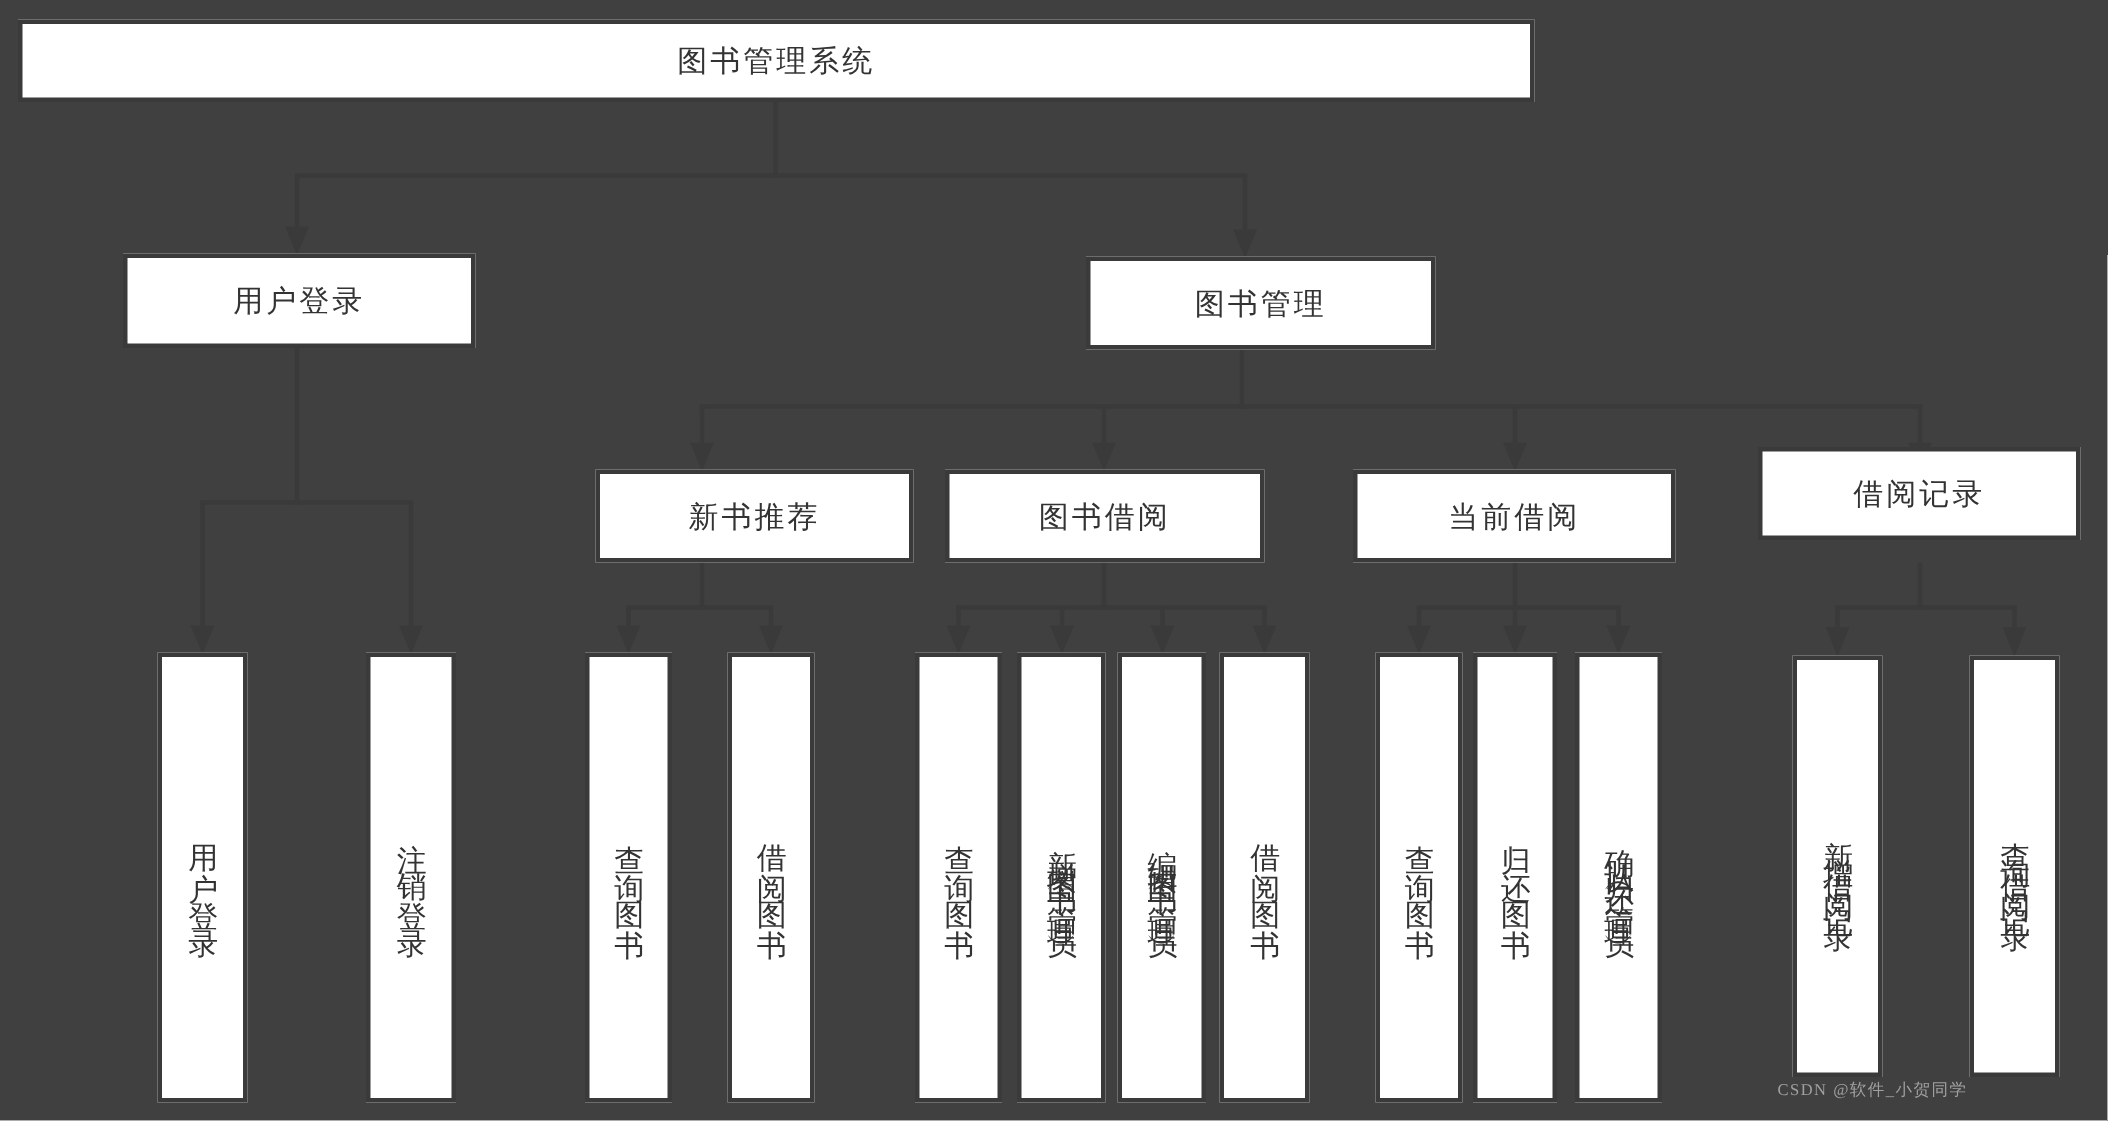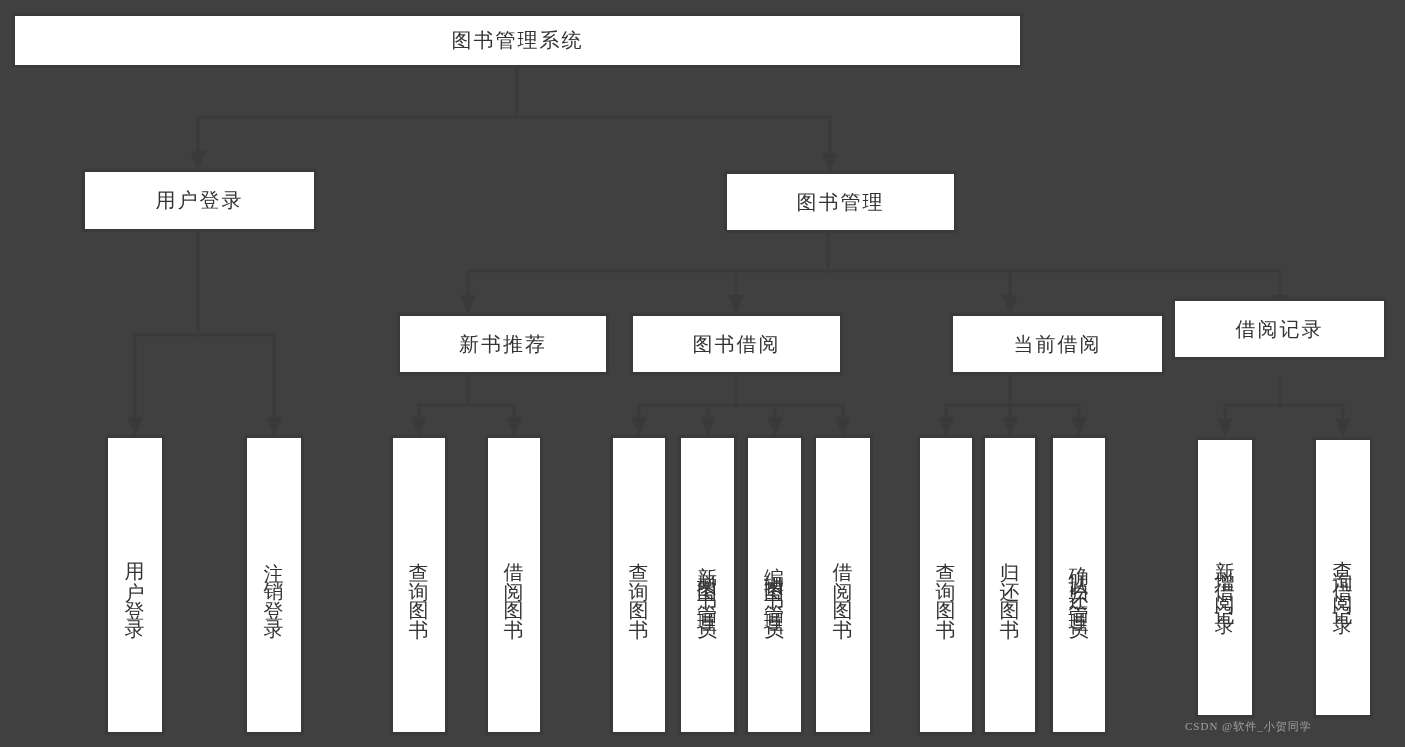"当前借阅" div.hbox { left: 950px -> 902px }
